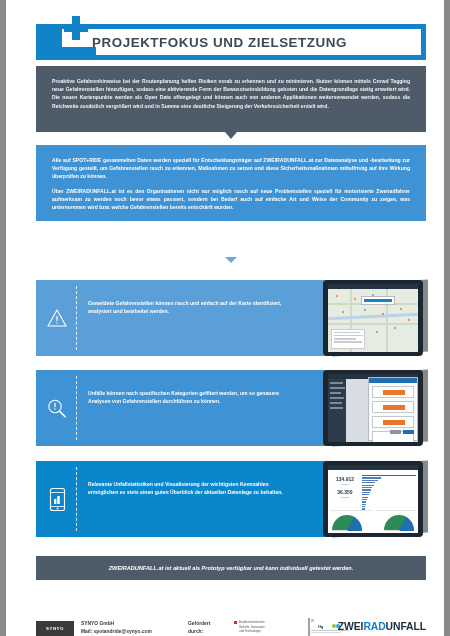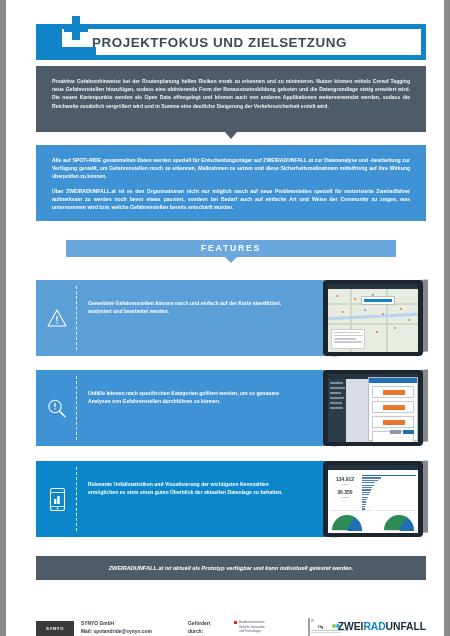"FEATURES" div.feat-band { html: <div> <span>FEATURES</span> </div> -> none }
